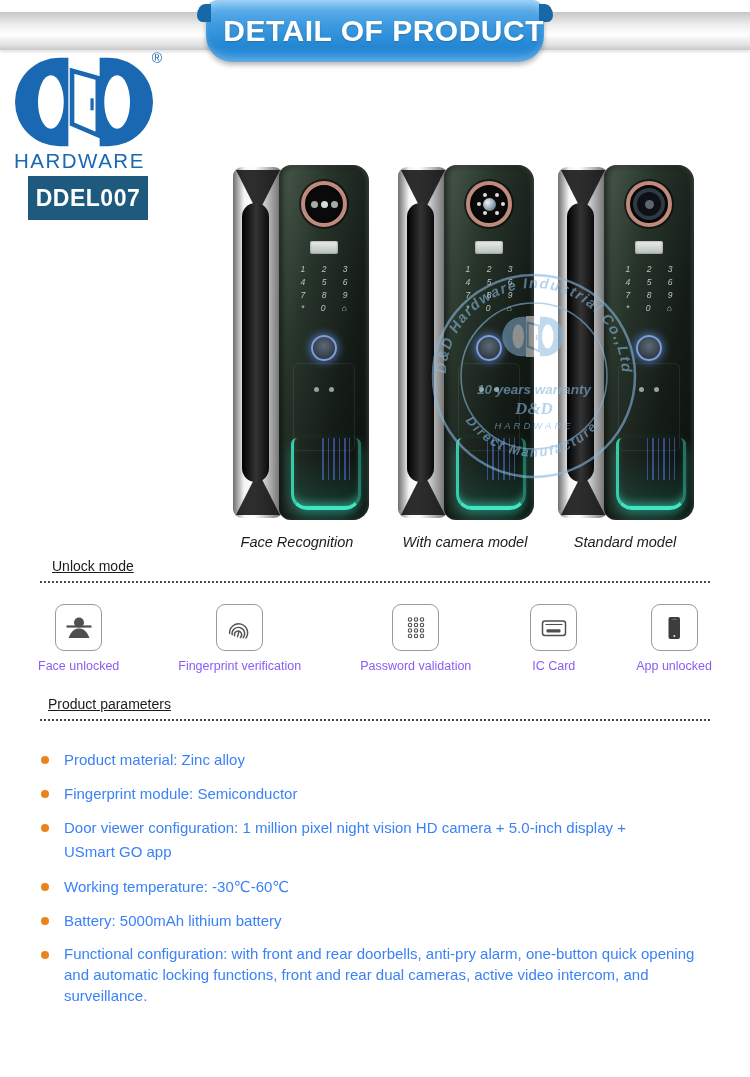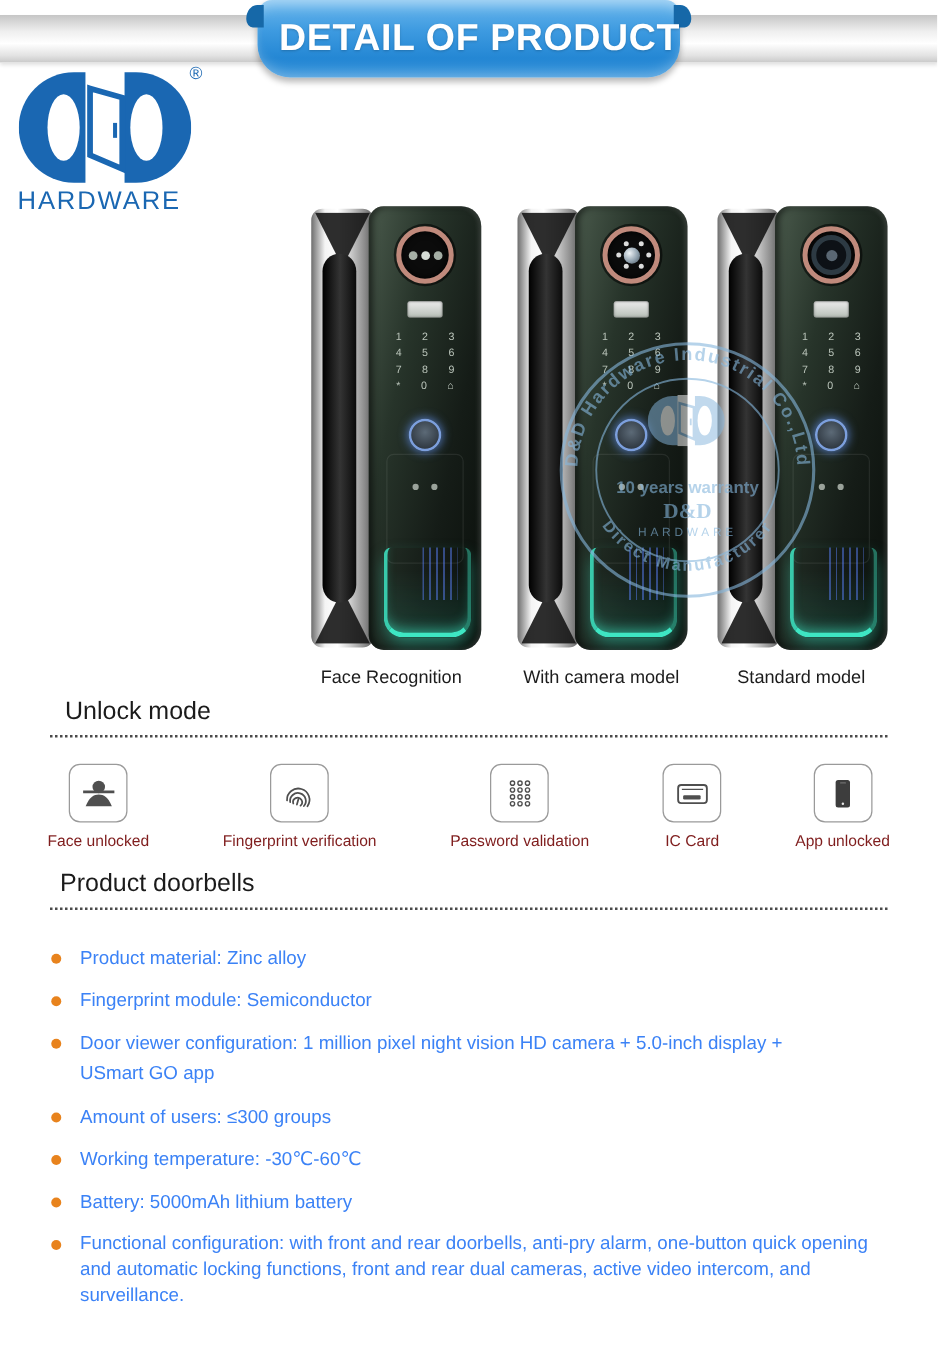"DDEL007" div.badge { html: none -> <div>DDEL007</div> }
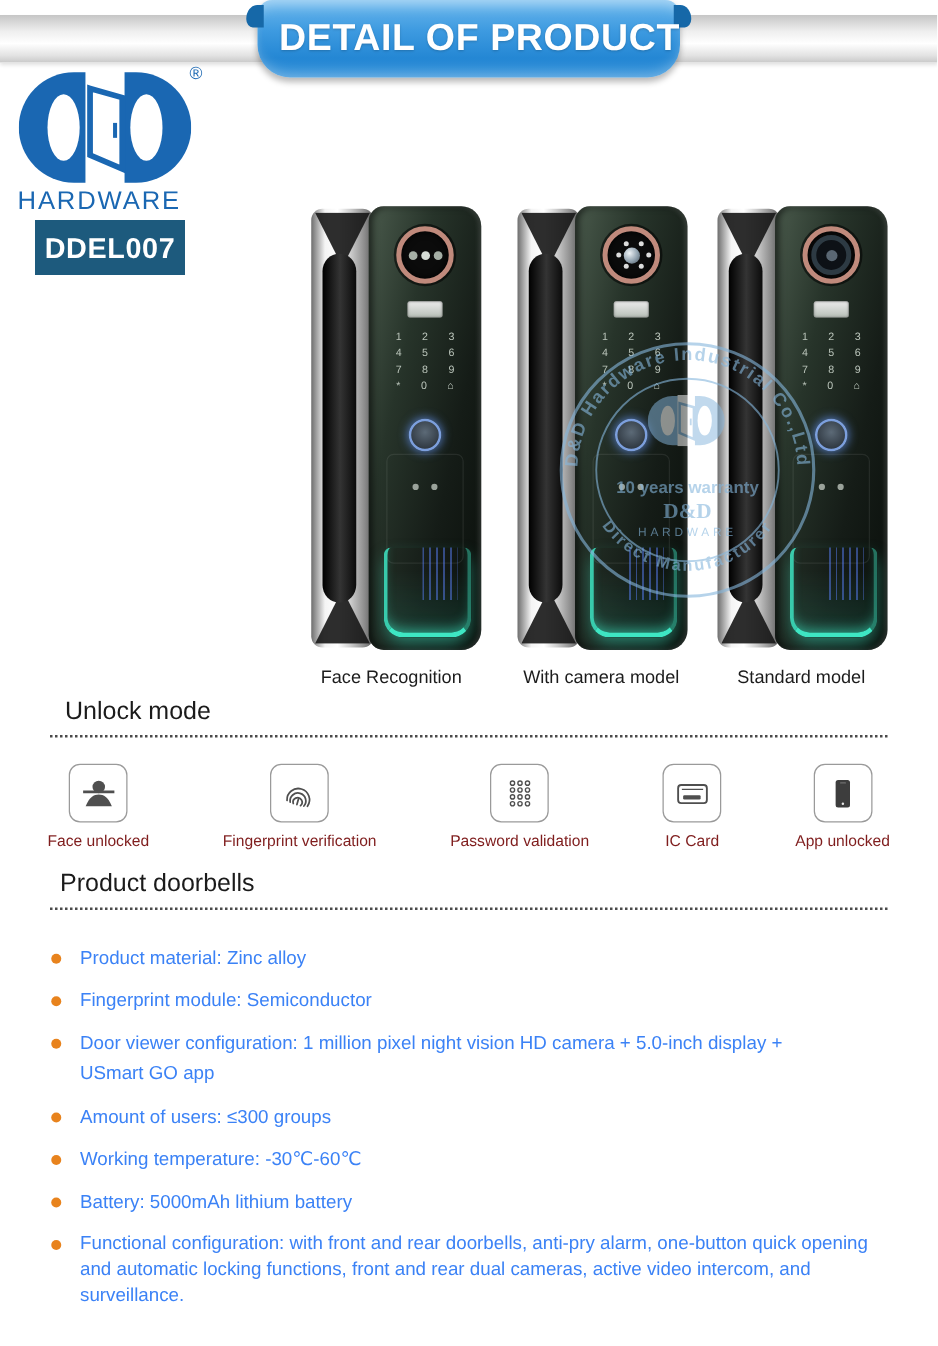"1 2 3" .locks { font-style: none -> italic; left: 16px -> 0 }
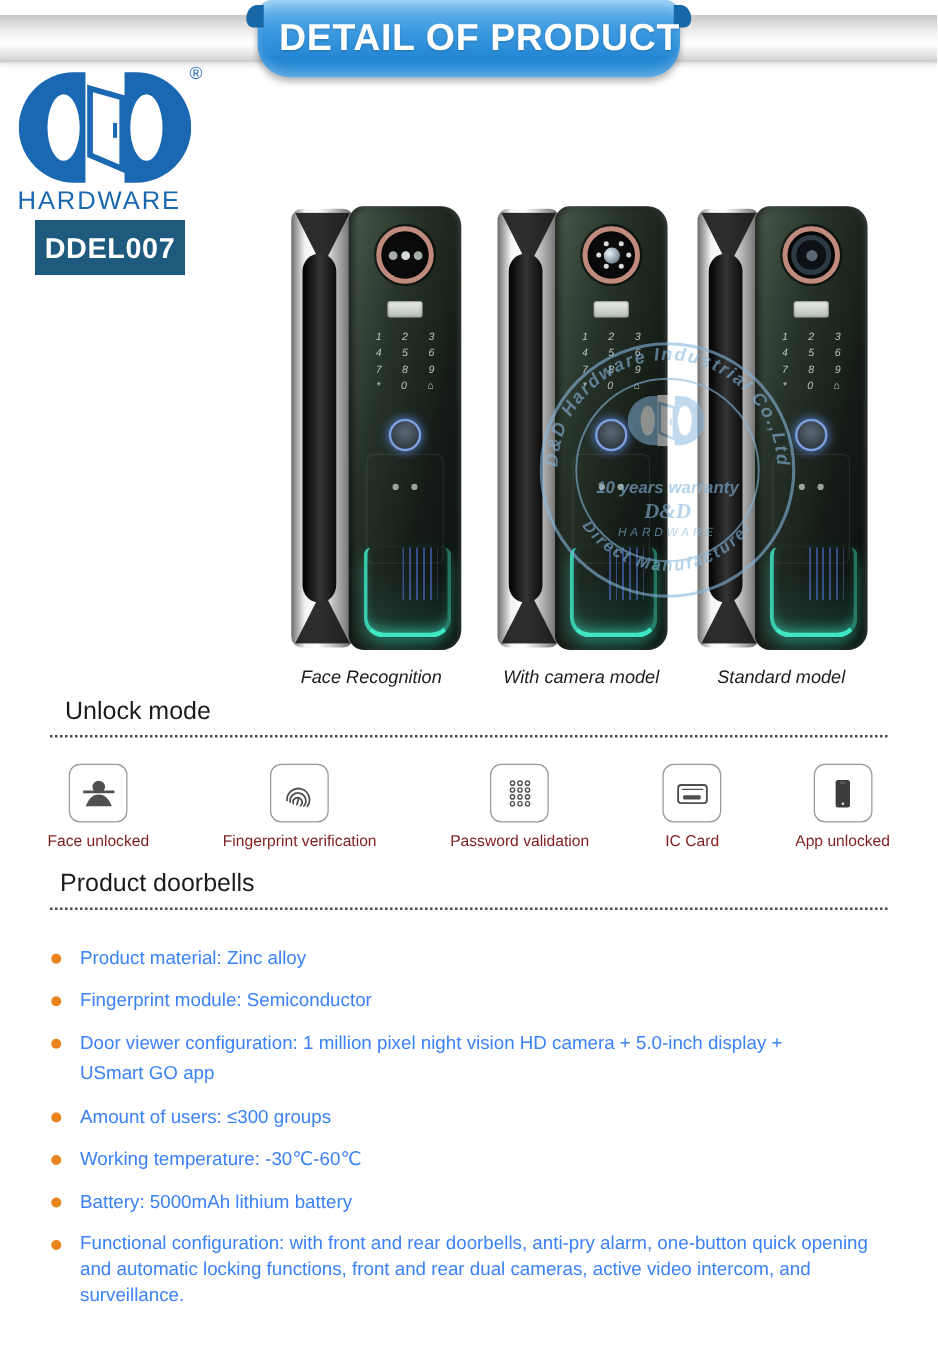"Unlock mode" .section-heading { font-size: 20px -> 14px; text-decoration: none -> underline }
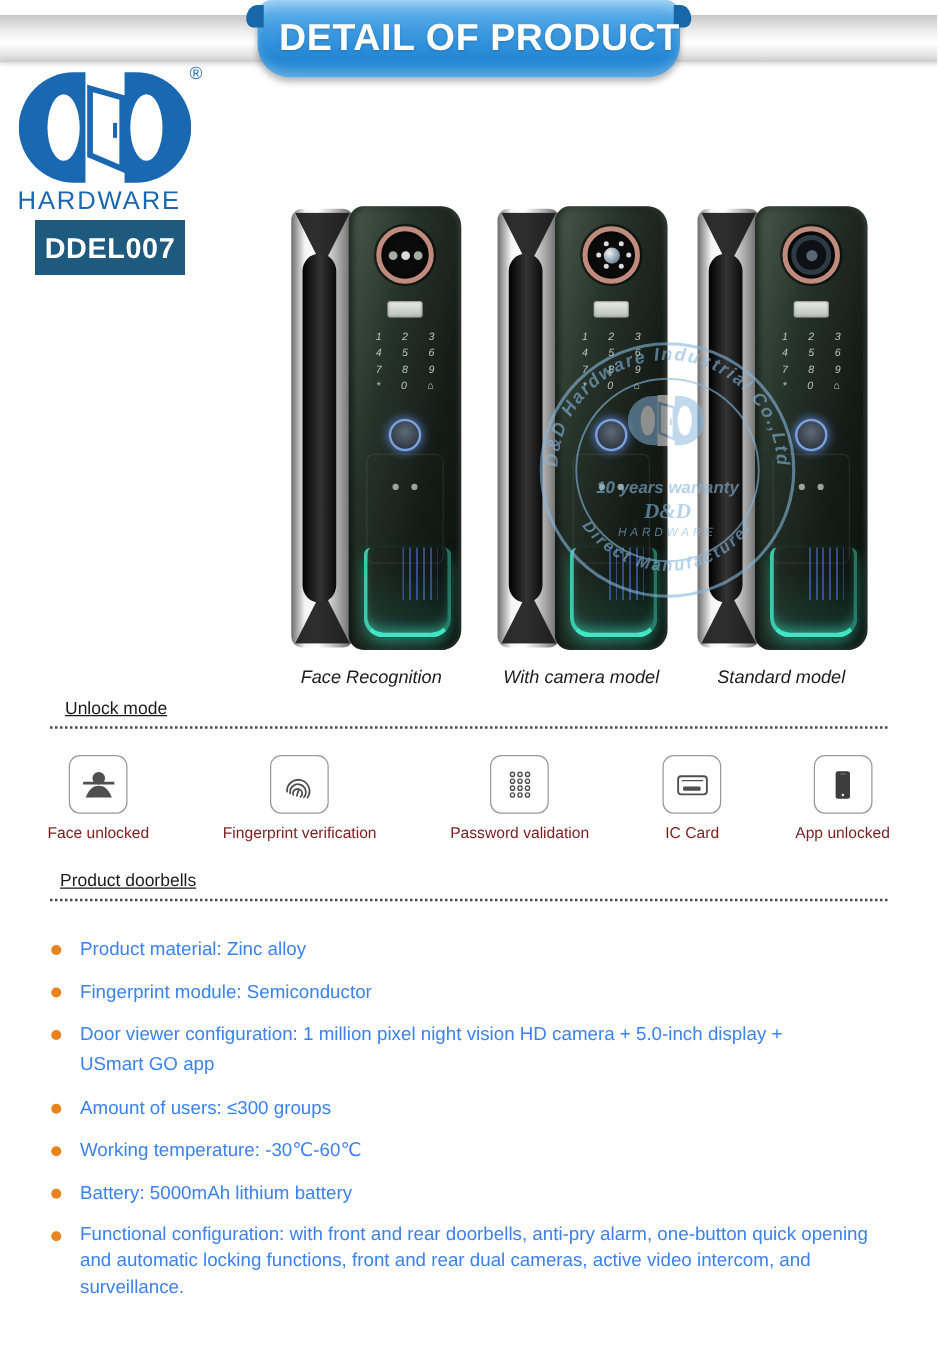"Face unlocked" .mode .ilabel { color: #7f1d1d -> #8b5cf6 }
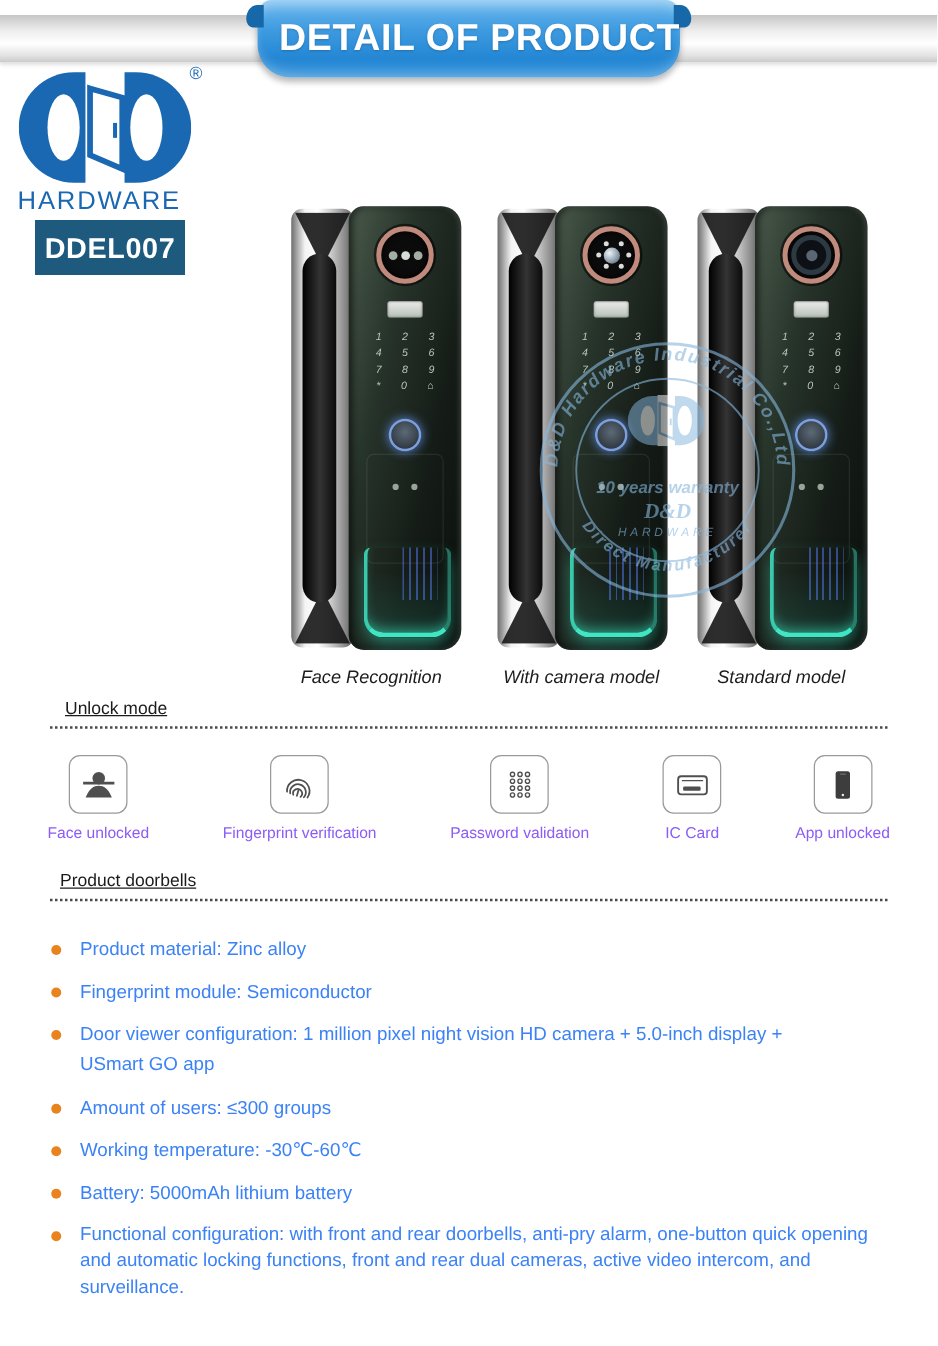"Product doorbells" div.section-heading { text: doorbells -> parameters }
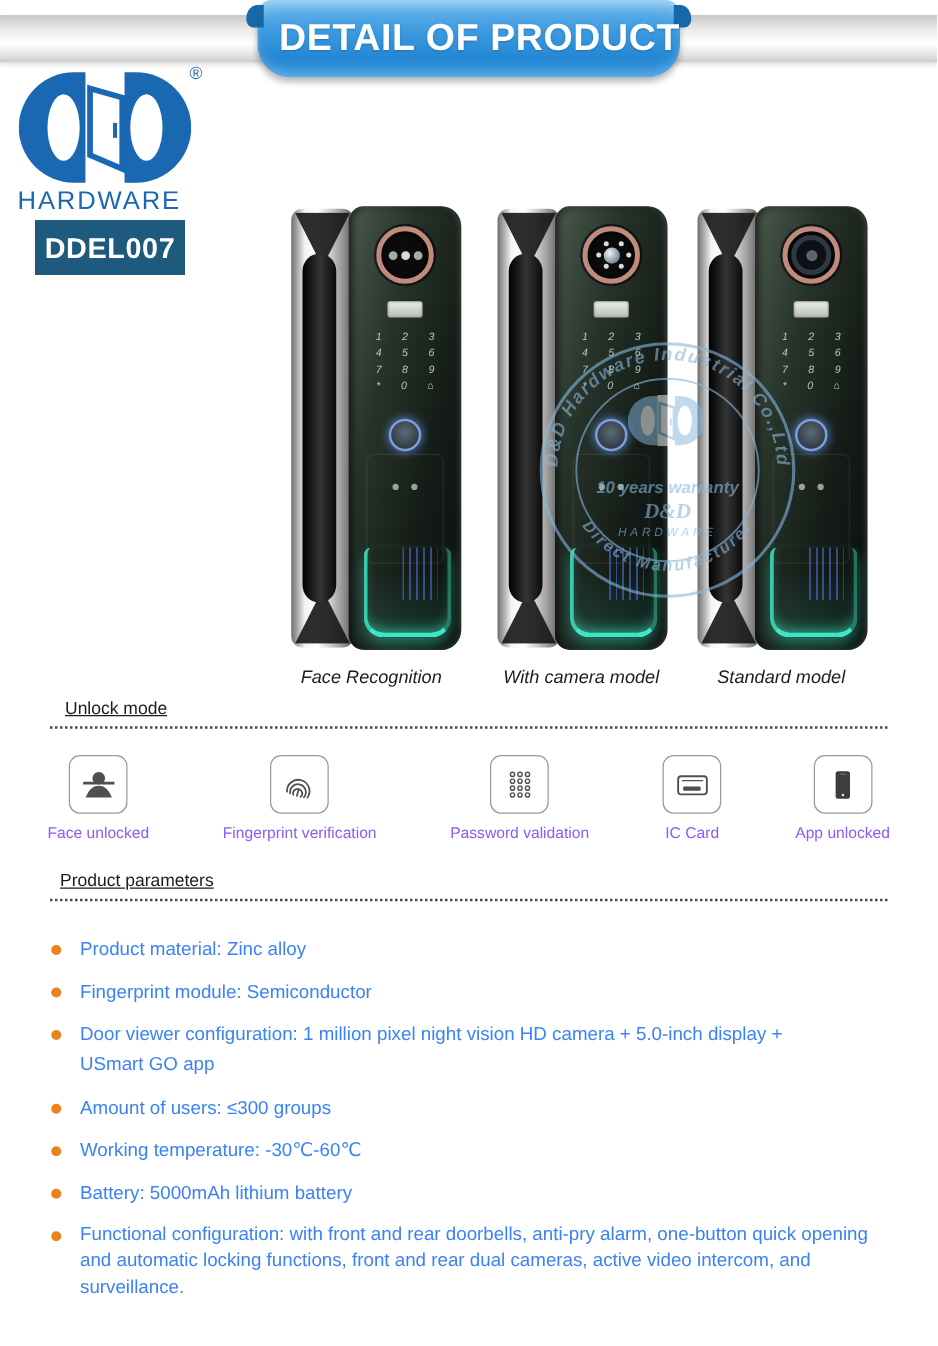"Amount of users: ≤300 groups" li { html: <li>Amount of users: ≤300 groups</li> -> none }
